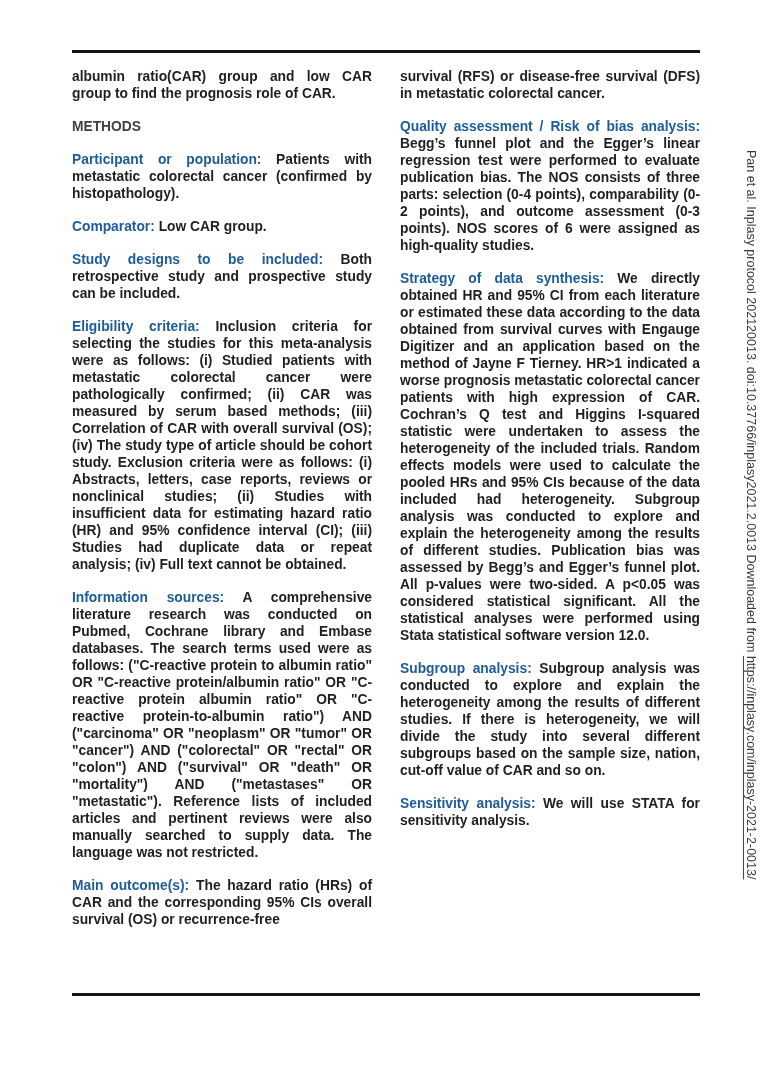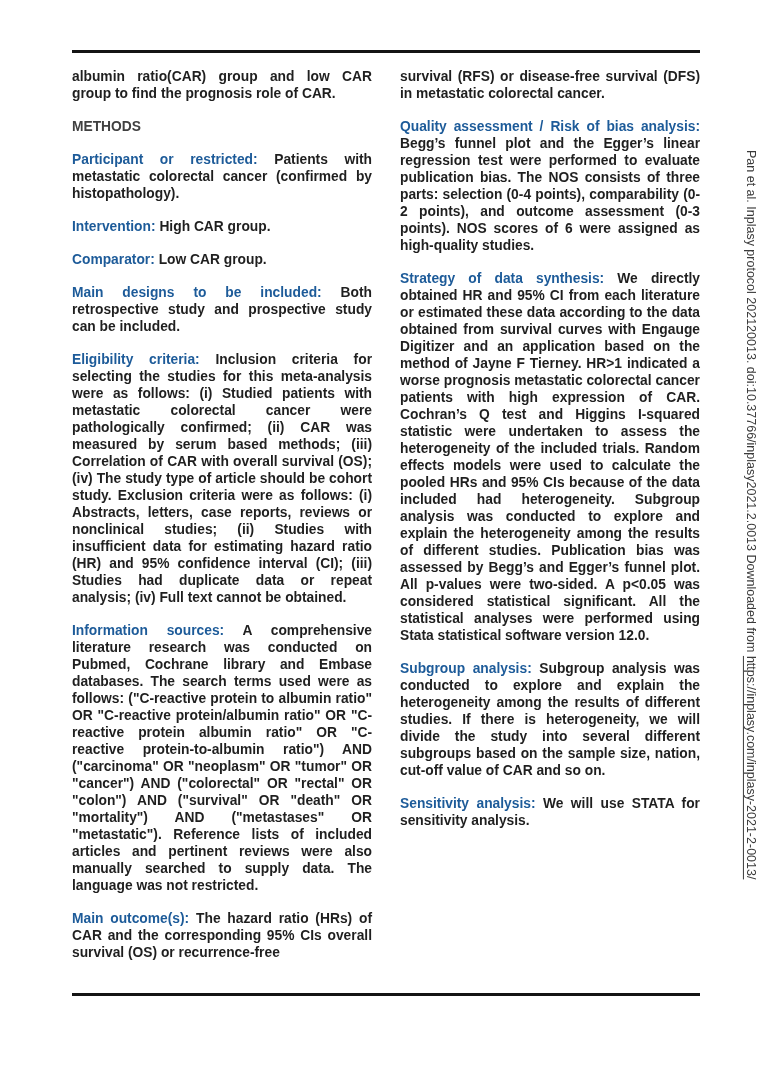"Participant or restricted:" span.label { text: restricted -> population }
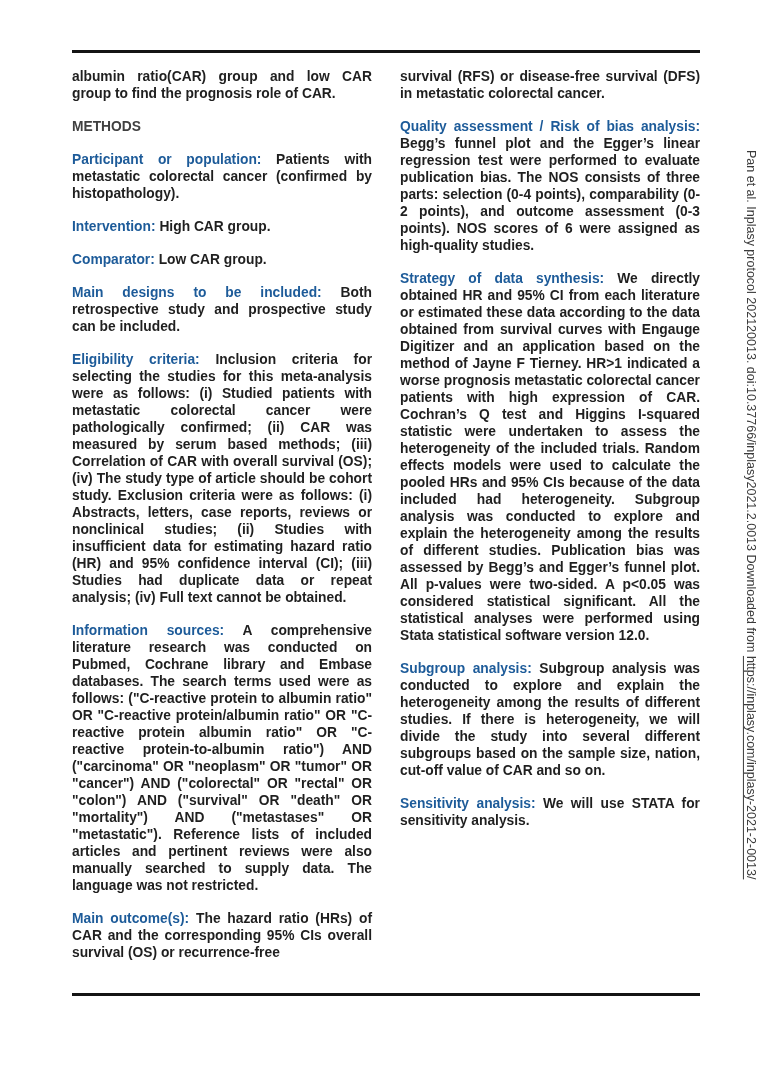"Intervention: High CAR group." p.para { html: <p><span>Intervention:</span> <span>High CAR group.</span></p> -> none }
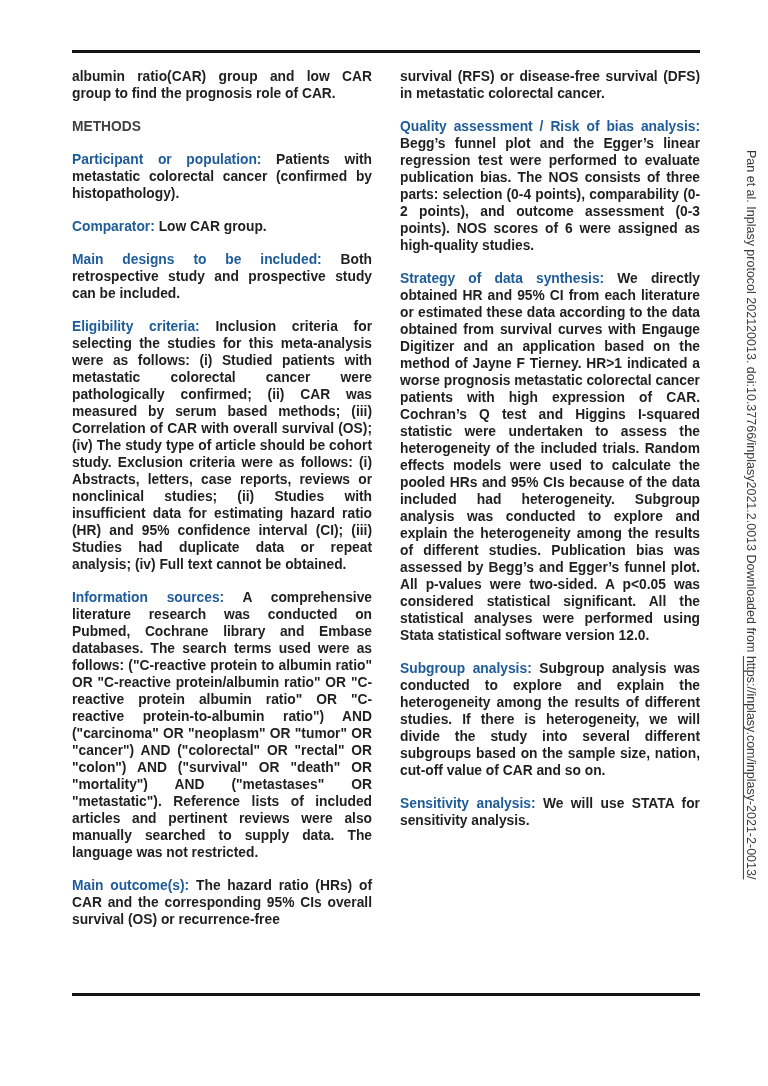"Main designs to be included:" span.label { text: Main -> Study }
